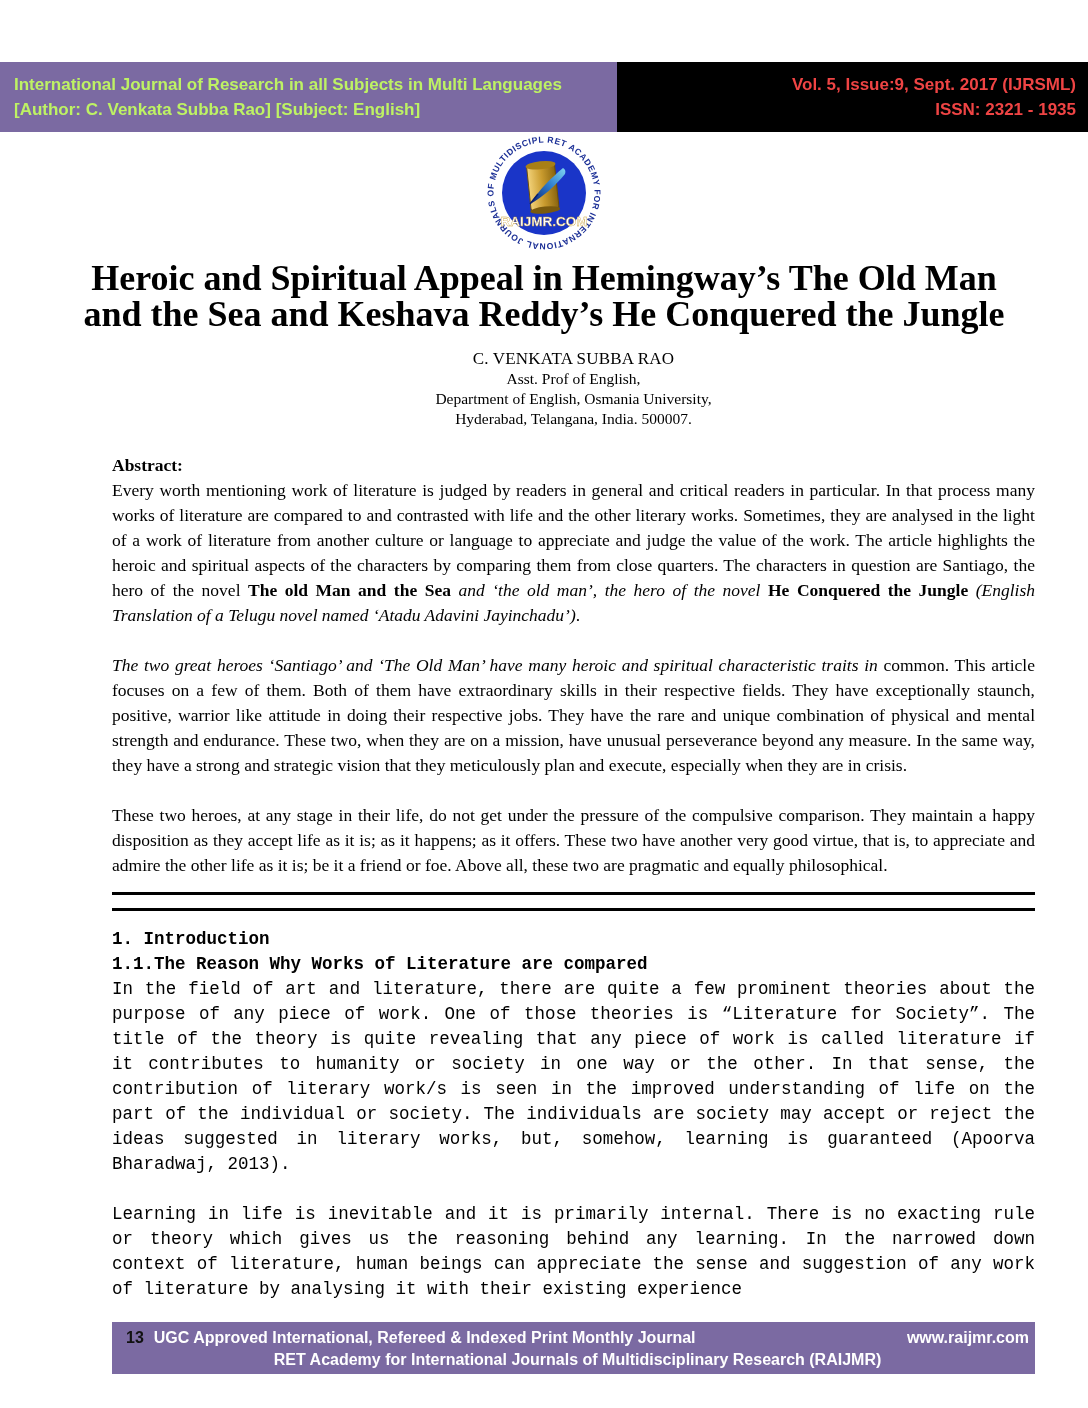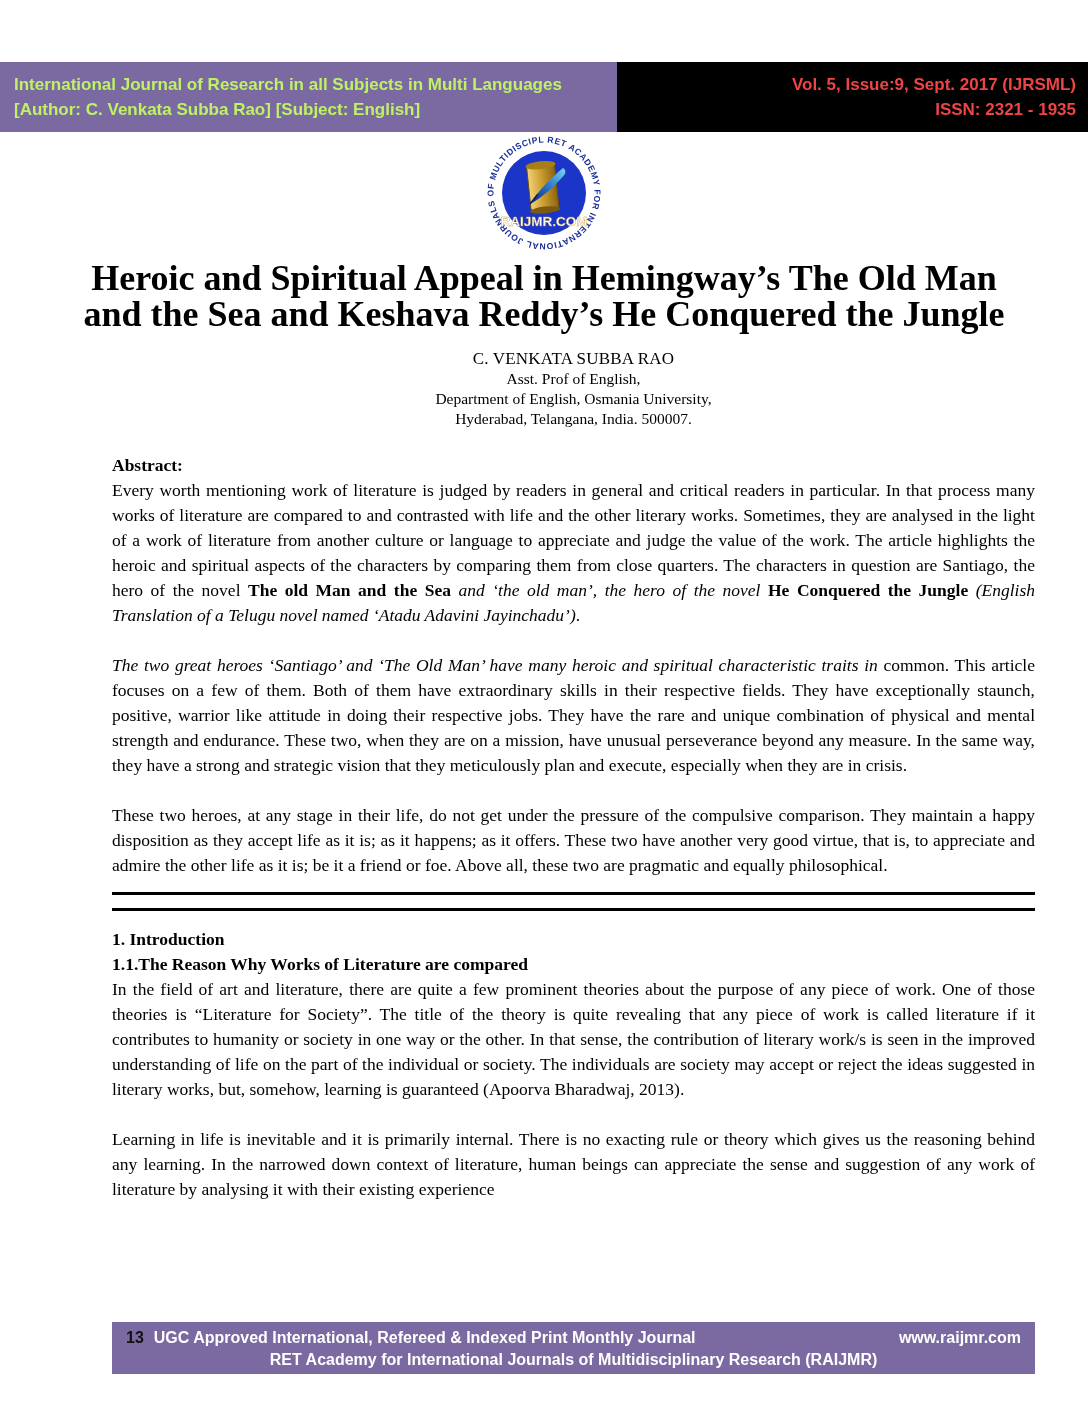"1. Introduction" .intro-block { font-family: none -> Liberation Mono, monospace }
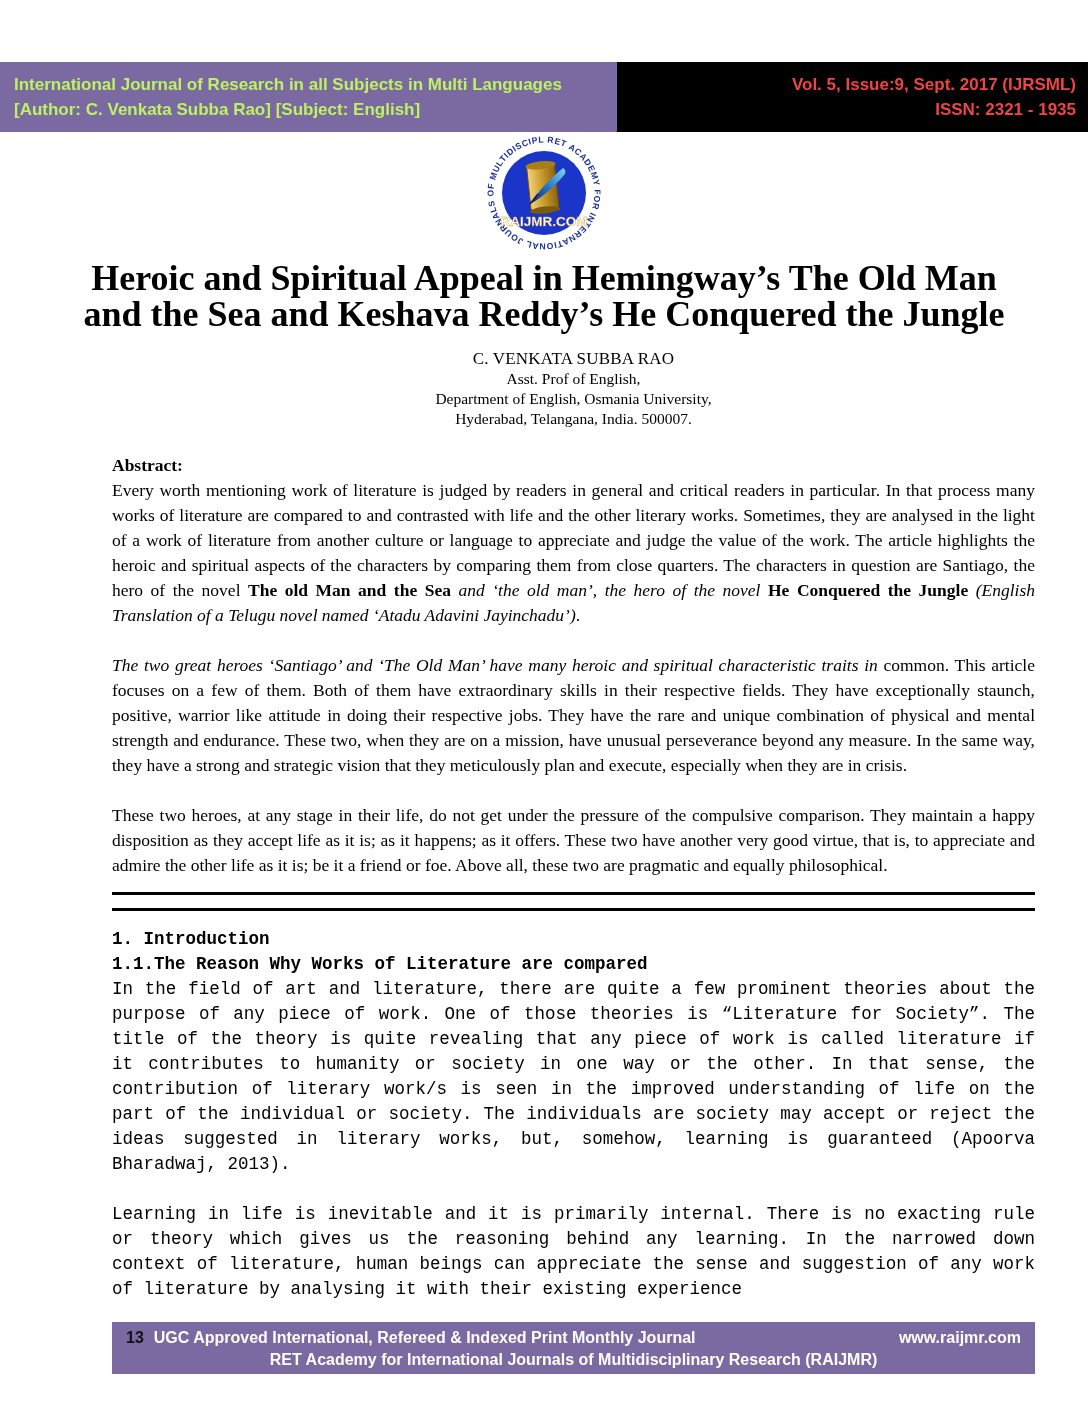"13" .footer-bar { padding: 5px 14px 0 14px -> 5px 6px 0 14px }
